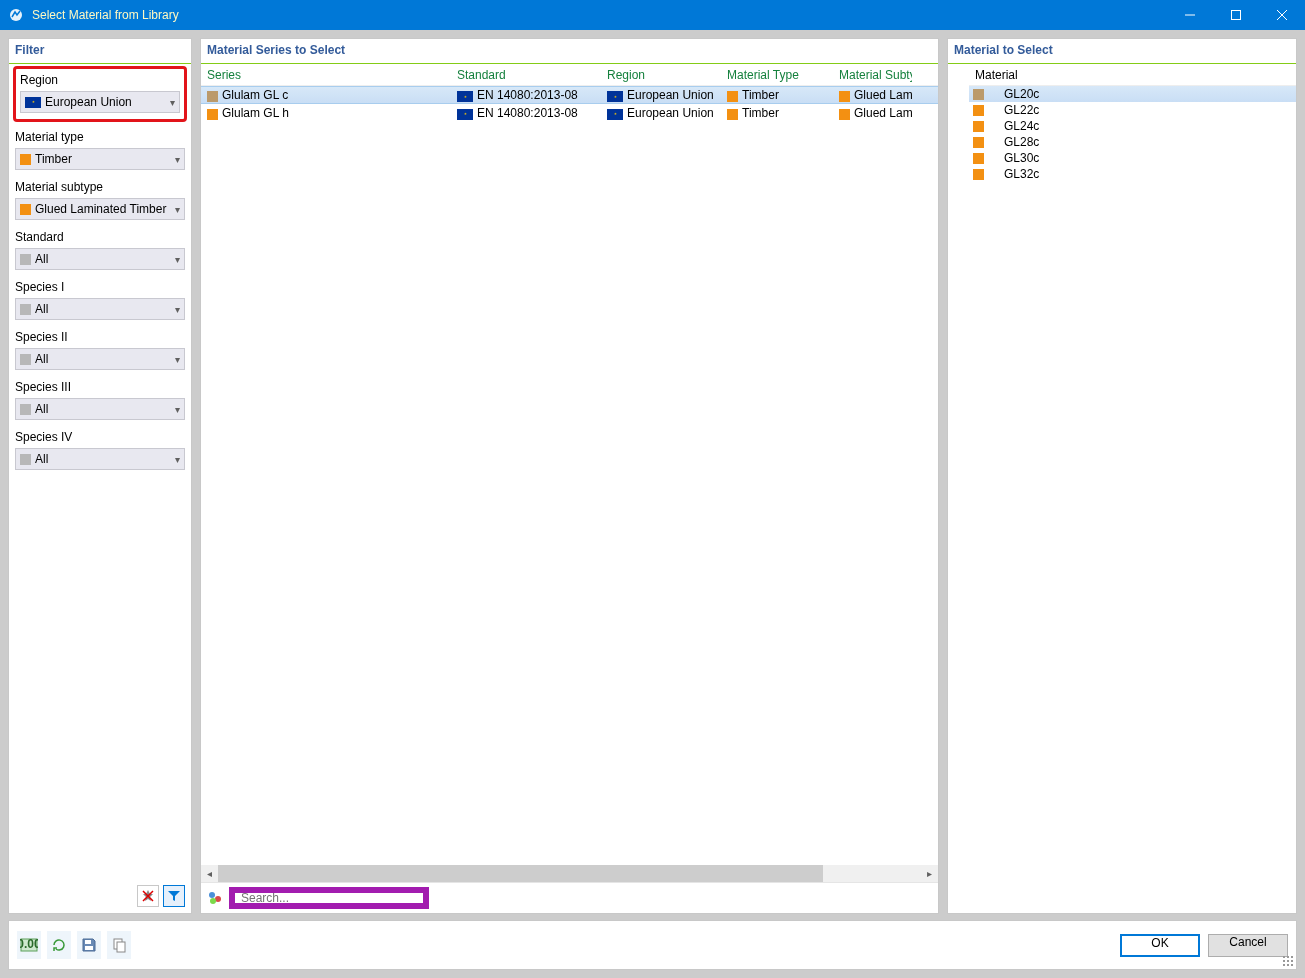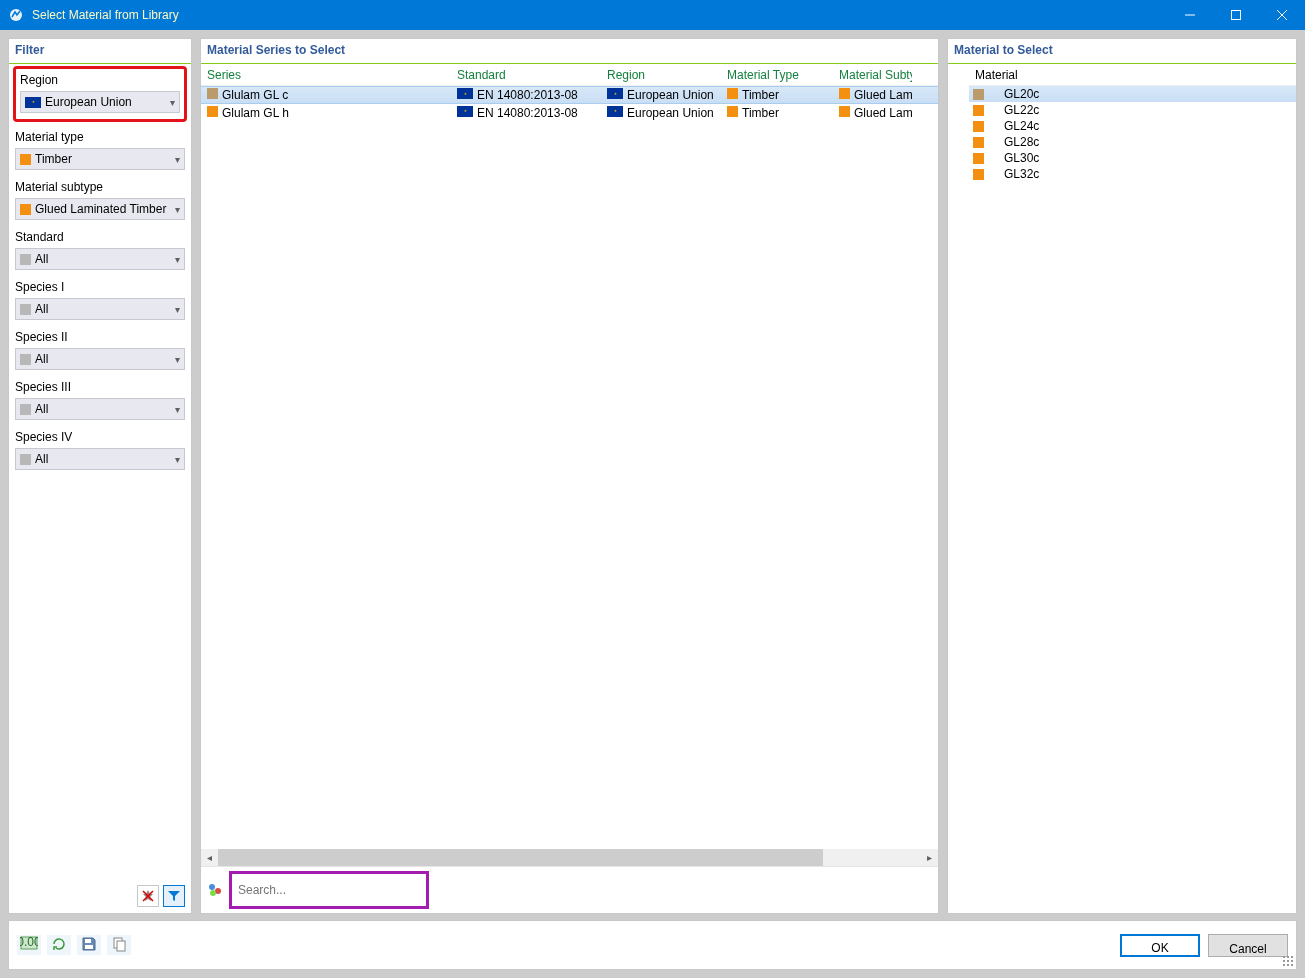"Glulam GL c" .g-cell { align-items: flex-start -> flex-end }
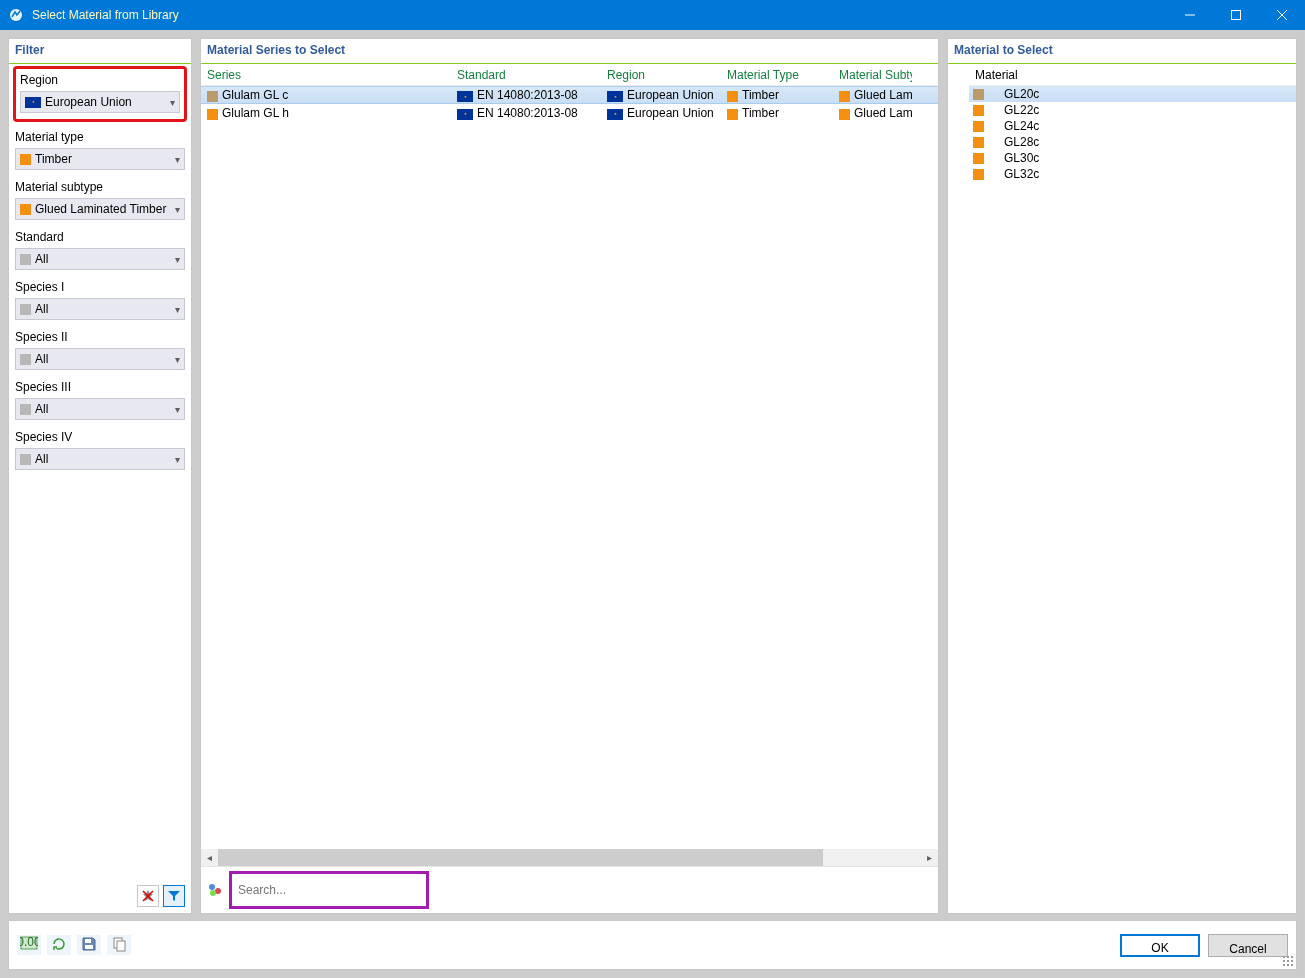"Search..." .search-input { border: 3px solid #a21caf -> 6px solid #a21caf; height: 38px -> 22px }
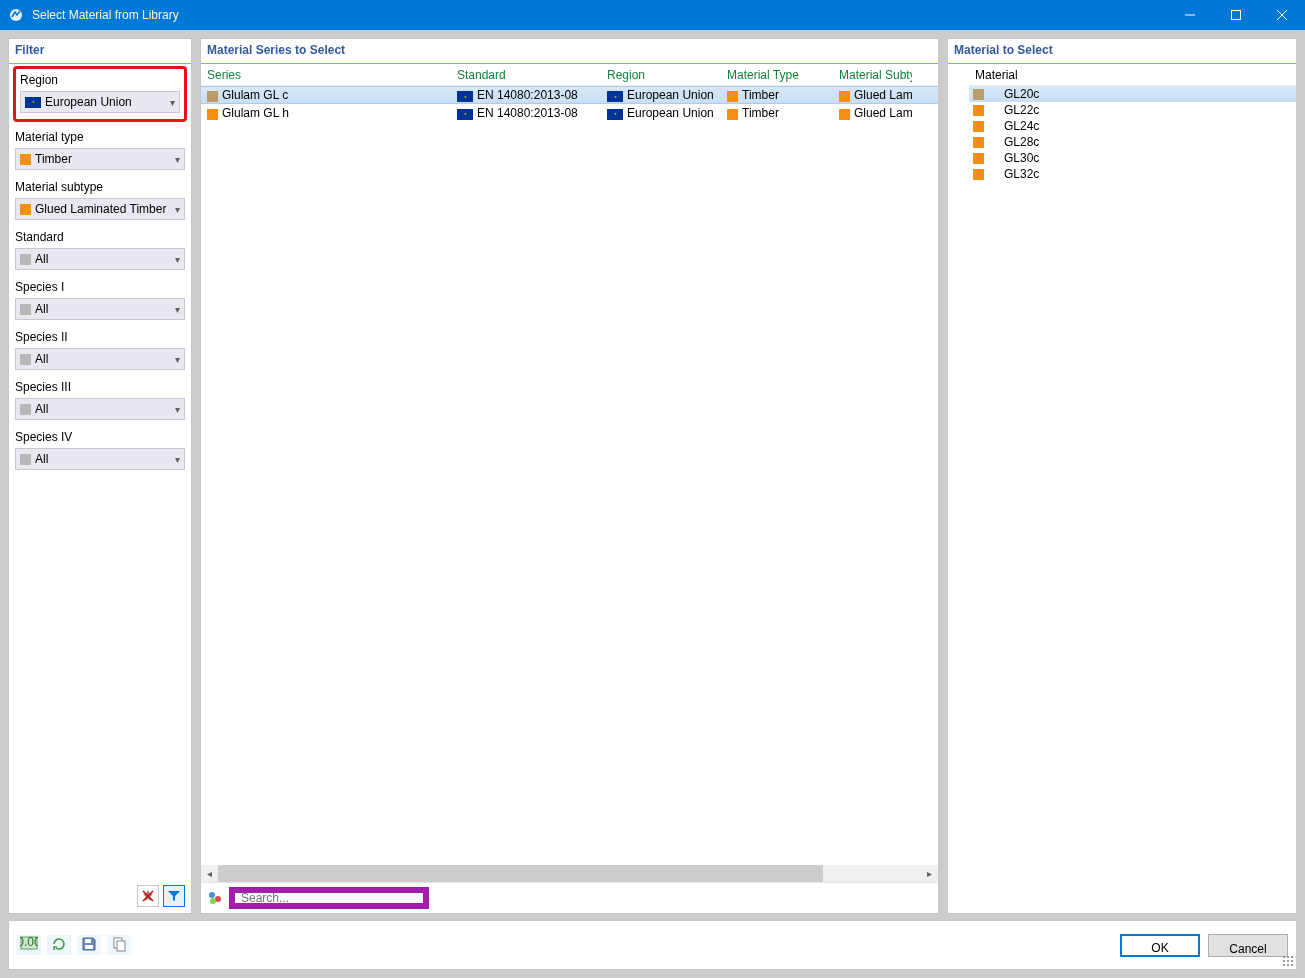"0.00" .toolbtn { align-items: flex-start -> center; font-weight: none -> bold; height: 20px -> 28px }
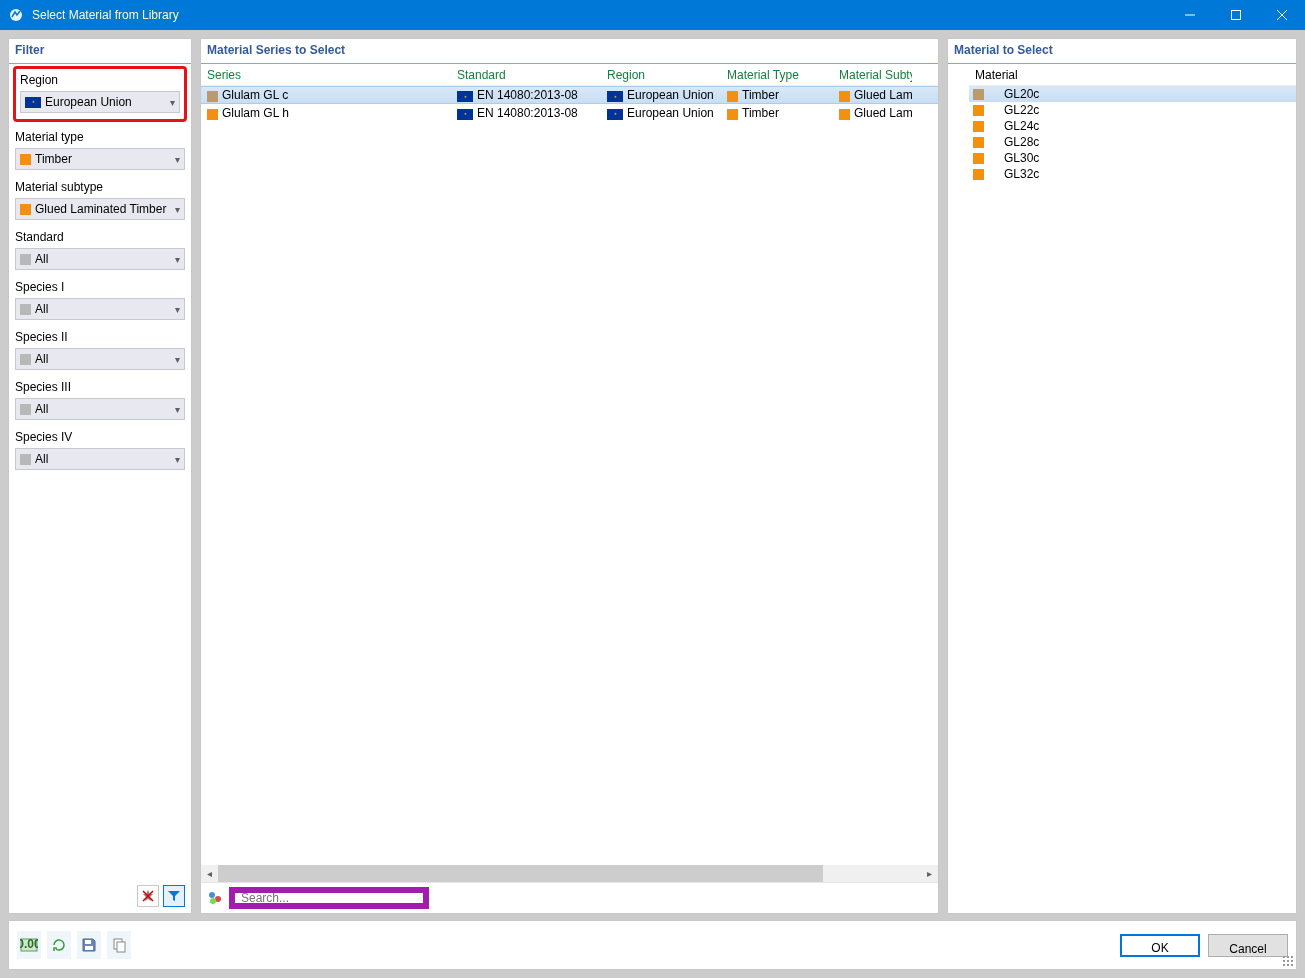"OK" .btn { align-items: flex-end -> flex-start }
